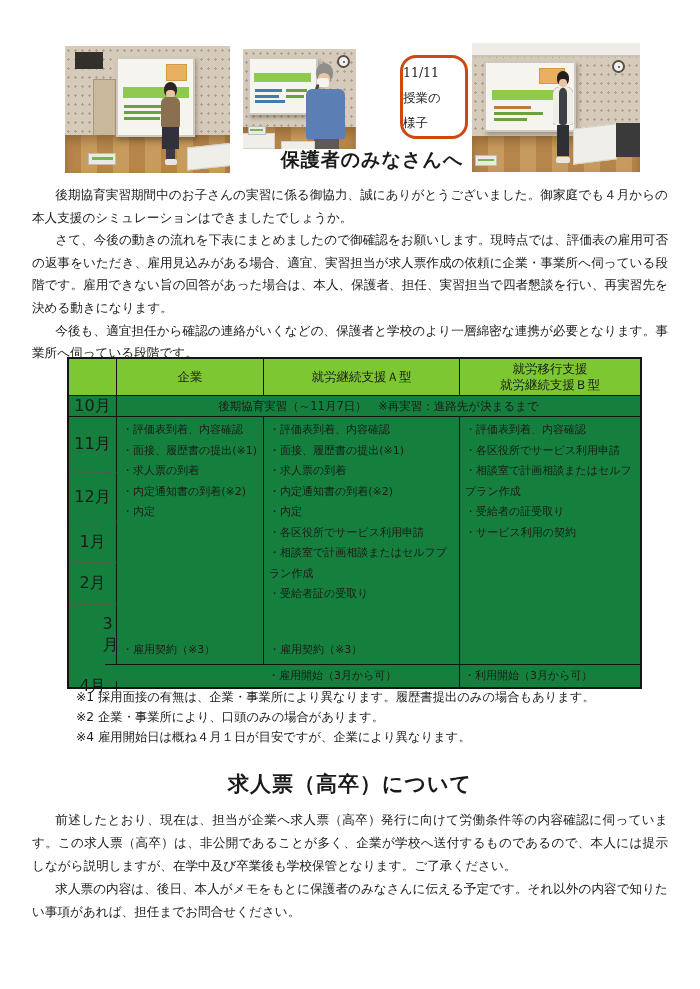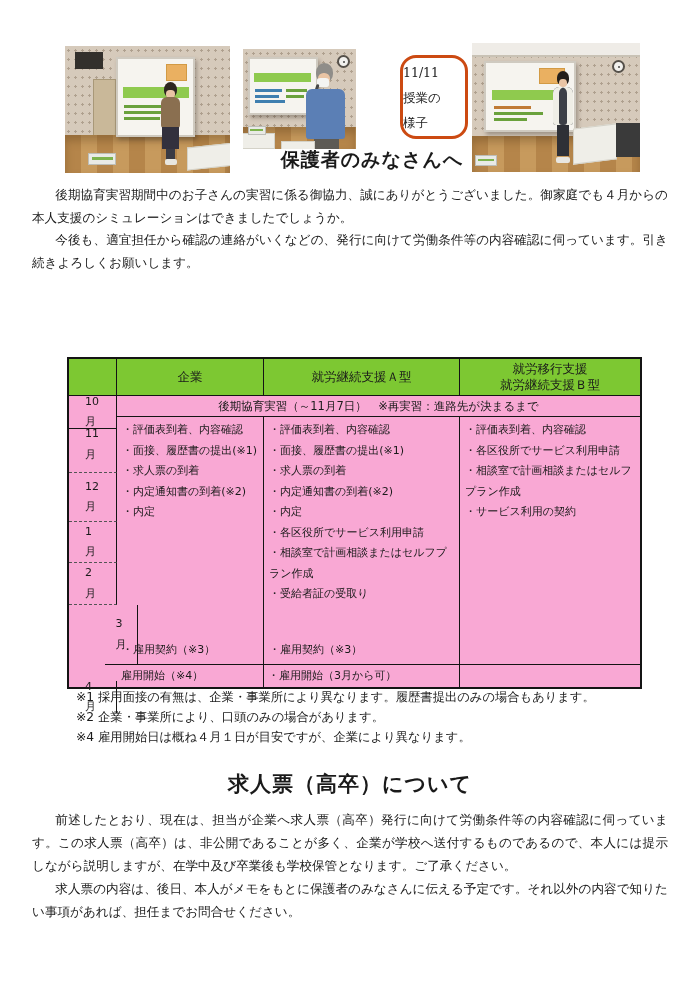"さて、今後の動きの流れを下表にまとめましたので御確認をお願いします。現時点では、" p { html: none -> <p>さて、今後の動きの流れを下表にまとめましたので御確認をお願いします。現時点では、評価表の雇用可否の返事をいただき、雇用見込みがある場合、適宜、実習担当が求人票作成の依頼に企業・事業所へ伺っている段階です。雇用できない旨の回答があった場合は、本人、保護者、担任、実習担当で四者懇談を行い、再実習先を決める動きになります。</p> }
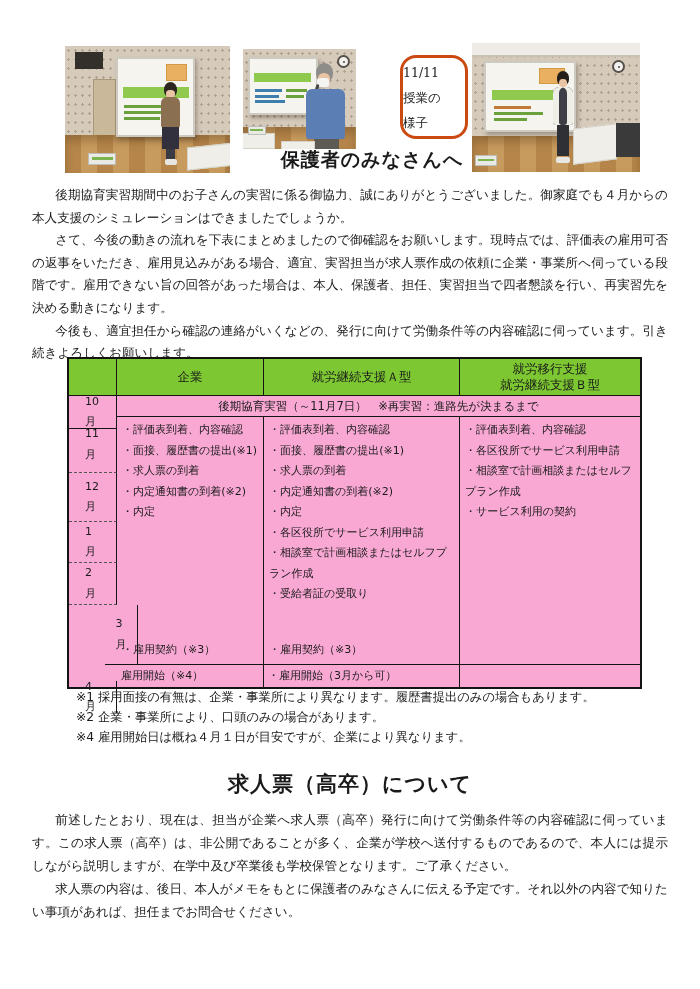"今後も、適宜担任から確認の連絡がいくなどの、発行に向けて労働条件等の内容確認に伺" p { text: 発行に向けて労働条件等の内容確認に伺っています。引き続きよろしくお願いしま -> 保護者と学校のより一層綿密な連携が必要となります。事業所へ伺っている段階で }
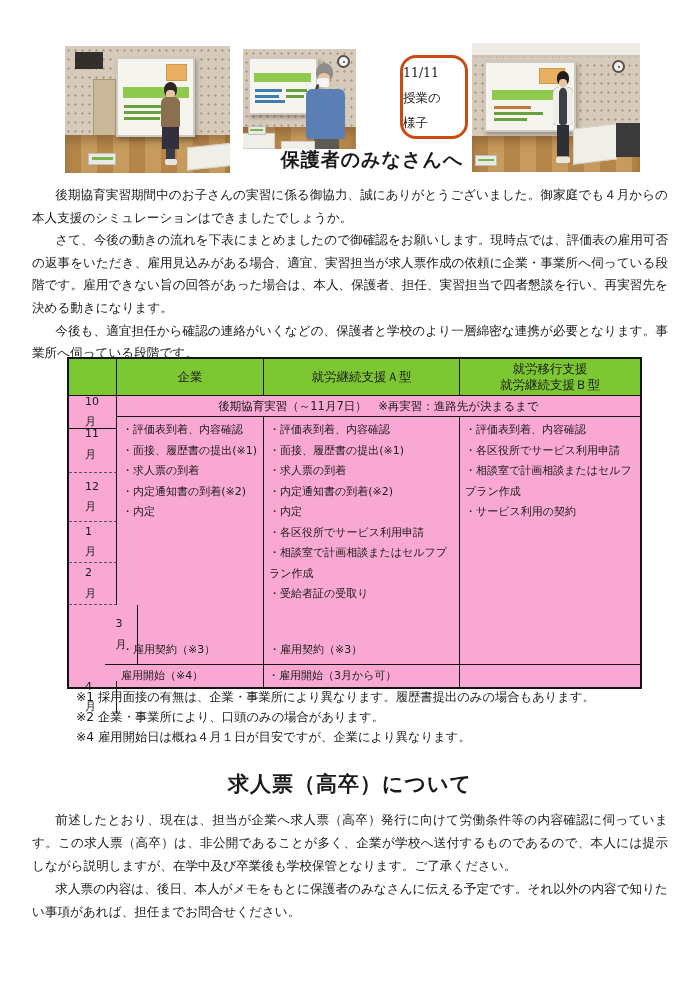"企業" .sched { background: #f9a8d4 -> #15803d }
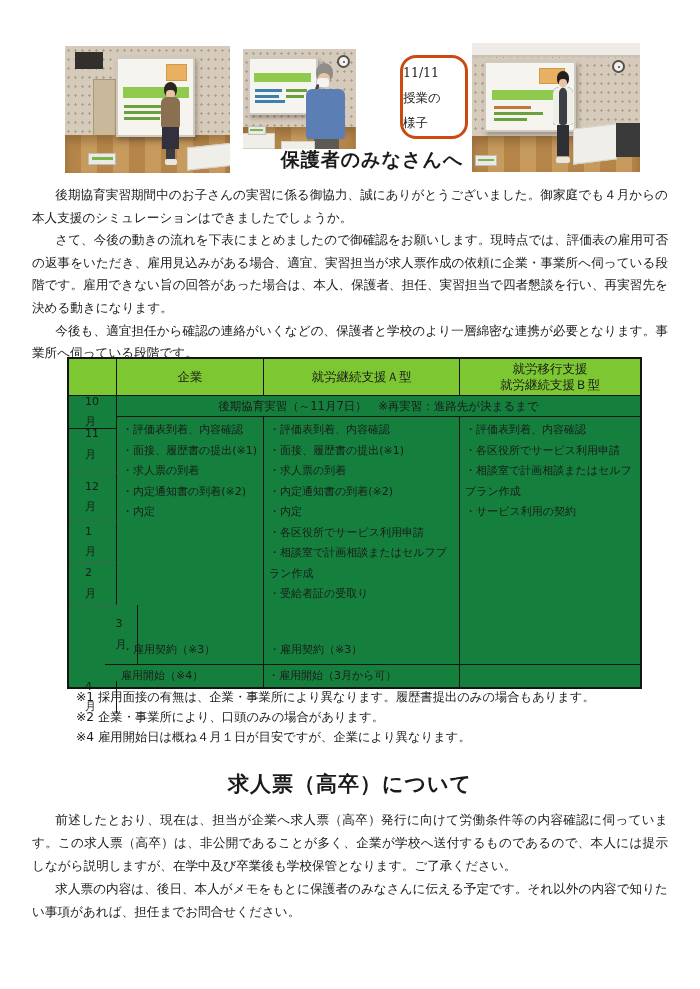"10月" .mcell { font-size: 11px -> 16px; padding: 16px -> 5px }
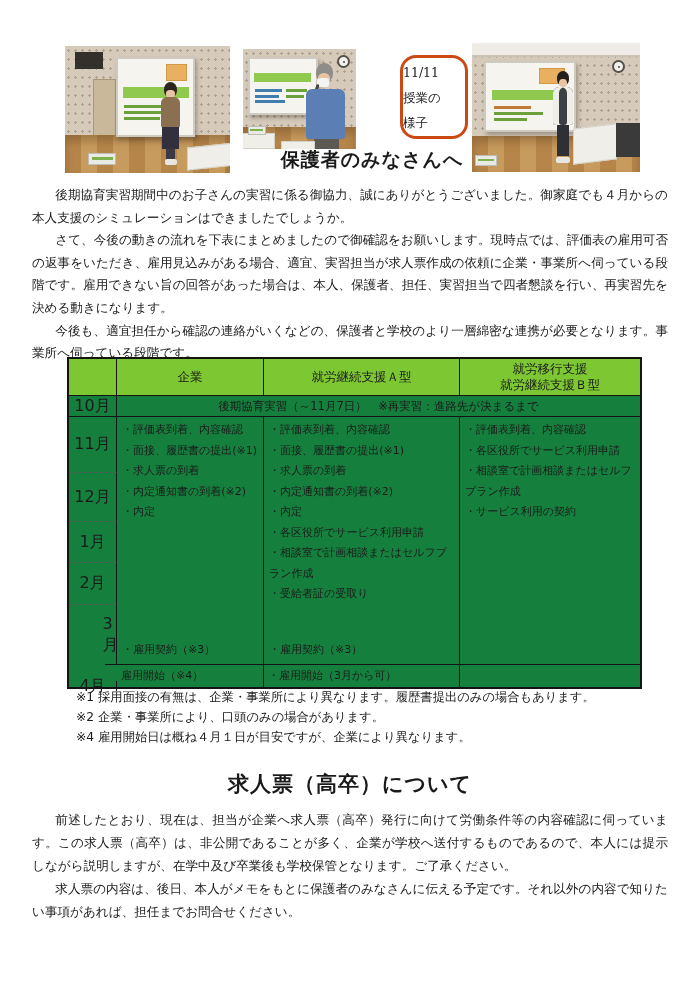"・受給者の証受取り" div { html: none -> <div>・受給者の証受取り</div> }
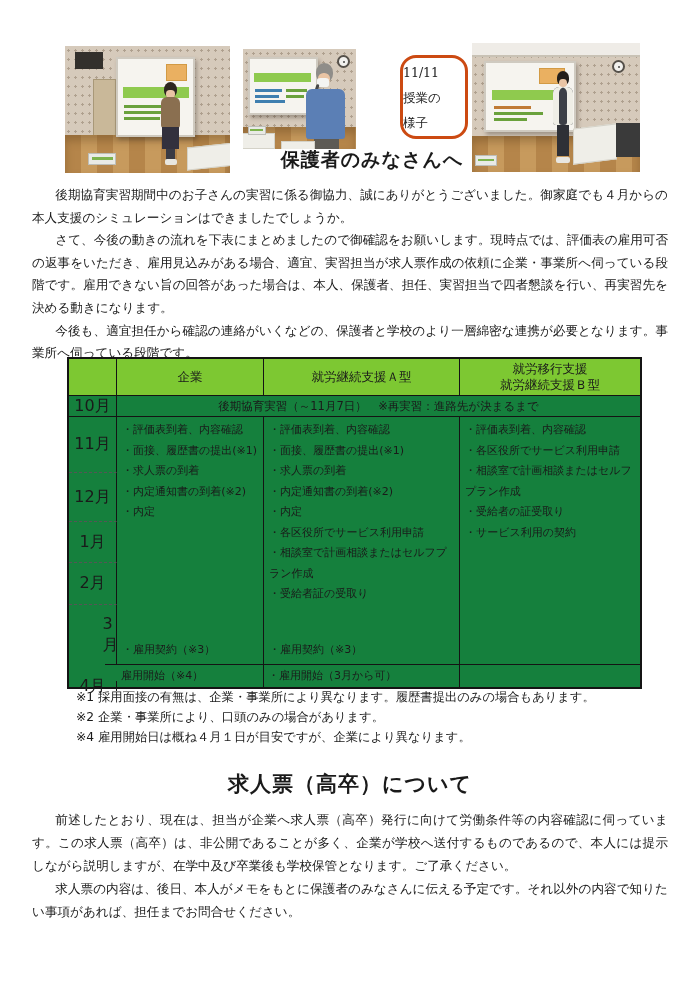"雇用開始（※4）" div.cell { html: <div>雇用開始（※4）</div> -> none }
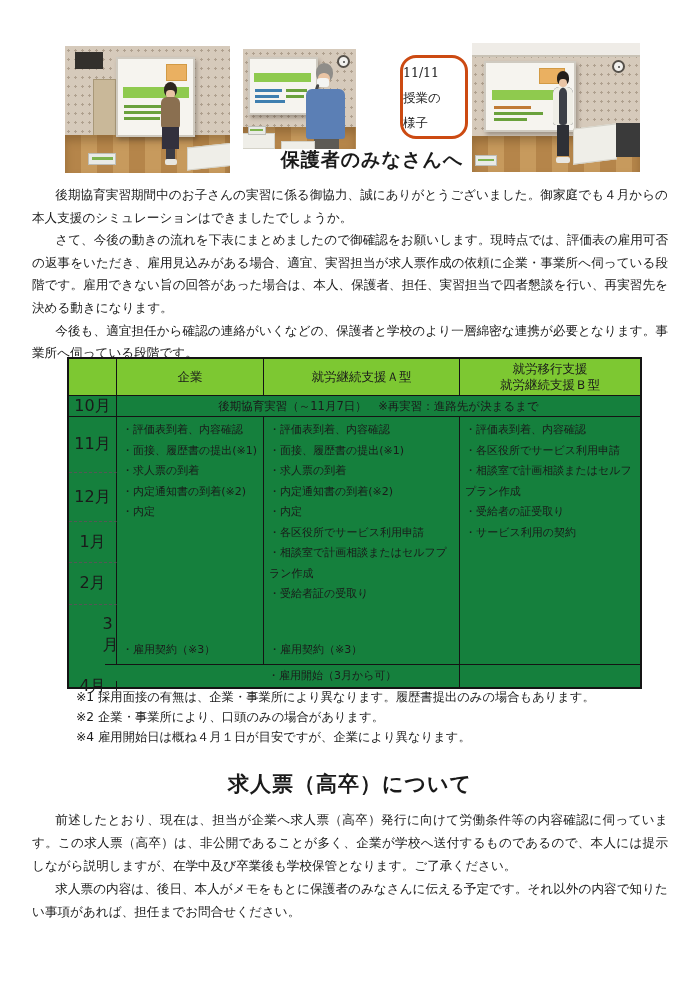"・利用開始（3月から可）" div.cell { html: none -> <div>・利用開始（3月から可）</div> }
